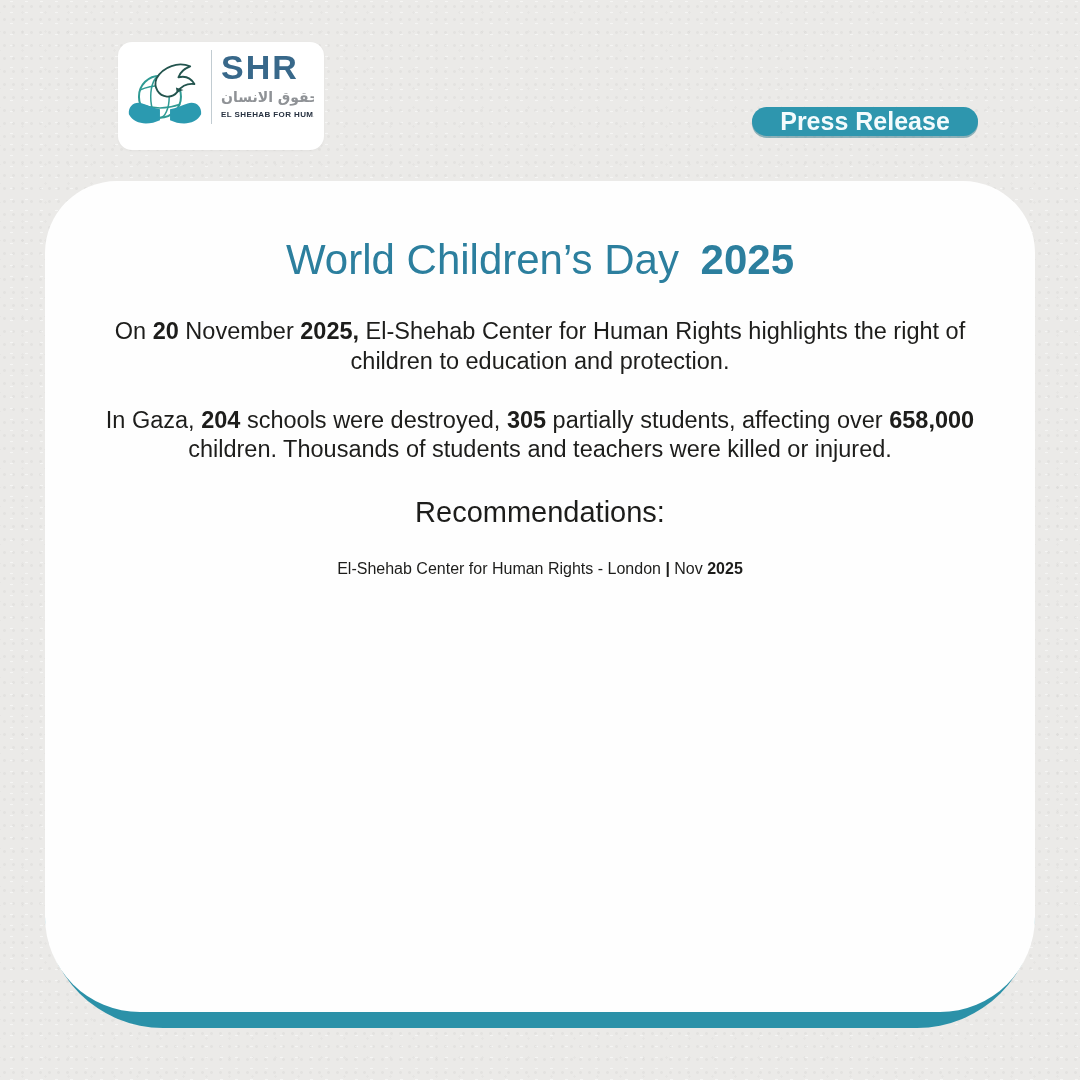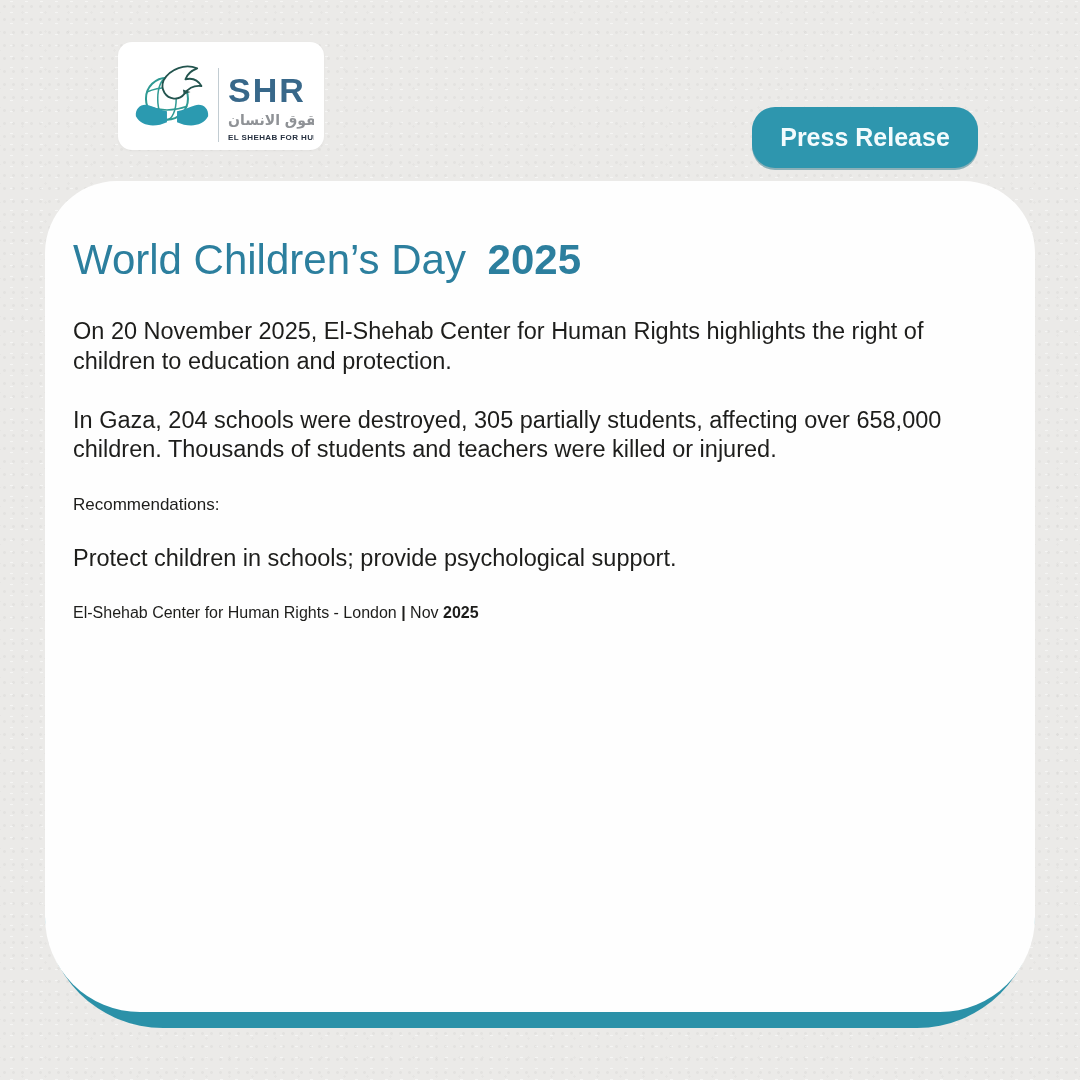"SHR" .logo-card { align-items: flex-end -> flex-start; padding: 8px 10px 8px 12px -> 8px 10px 8px 5px }
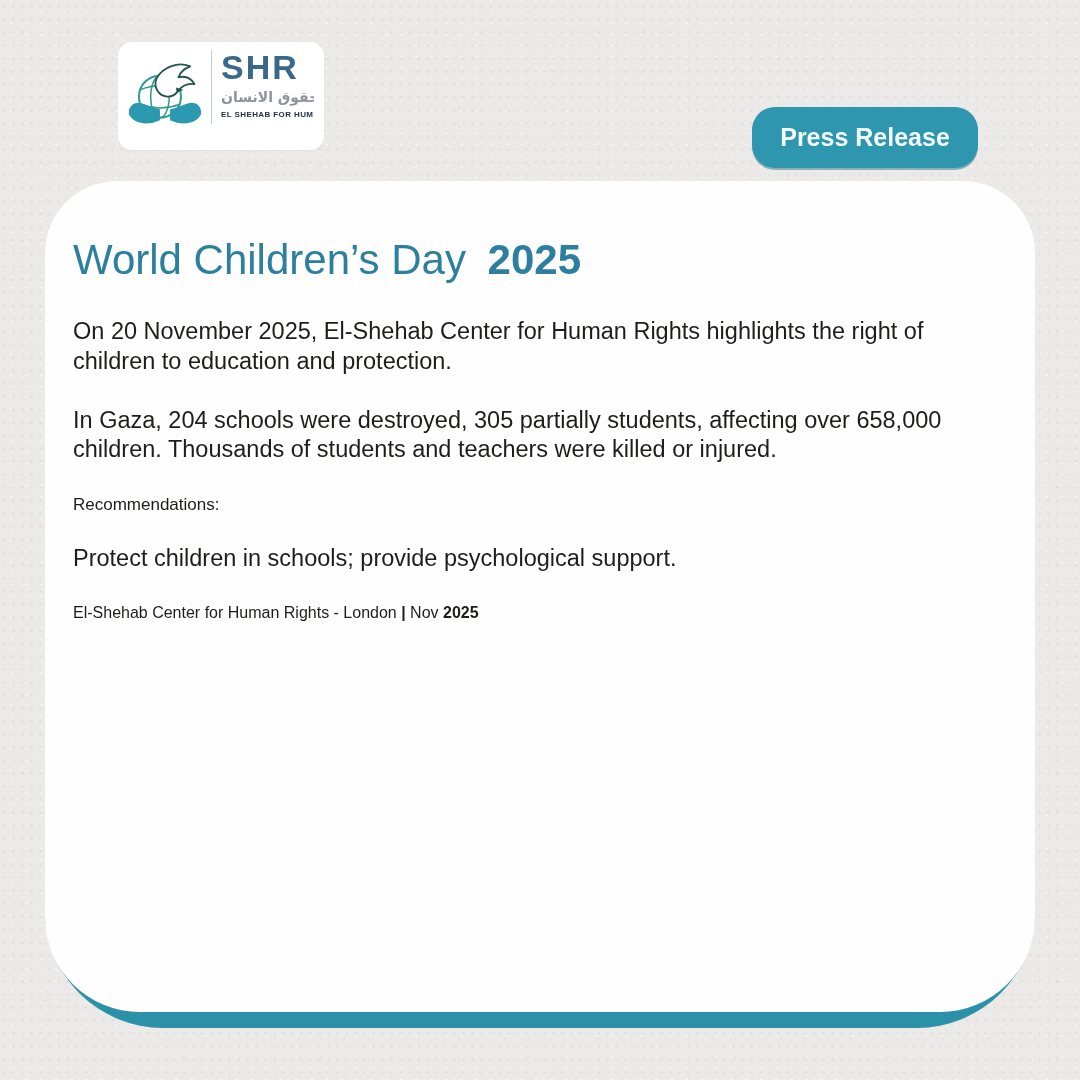"Press Release" .badge { height: 61px -> 29px }
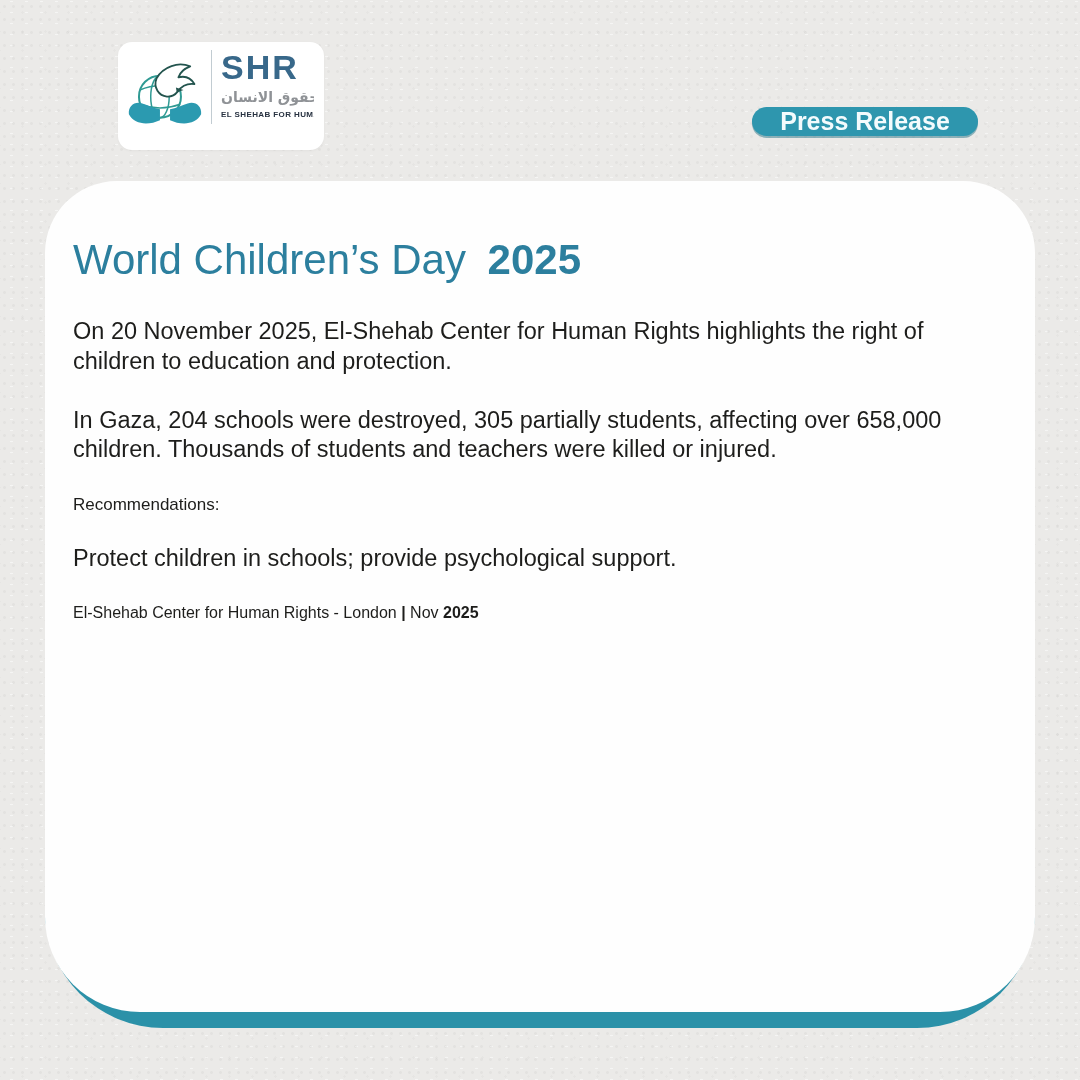"World Children’s Day 2025" .card { text-align: none -> center }
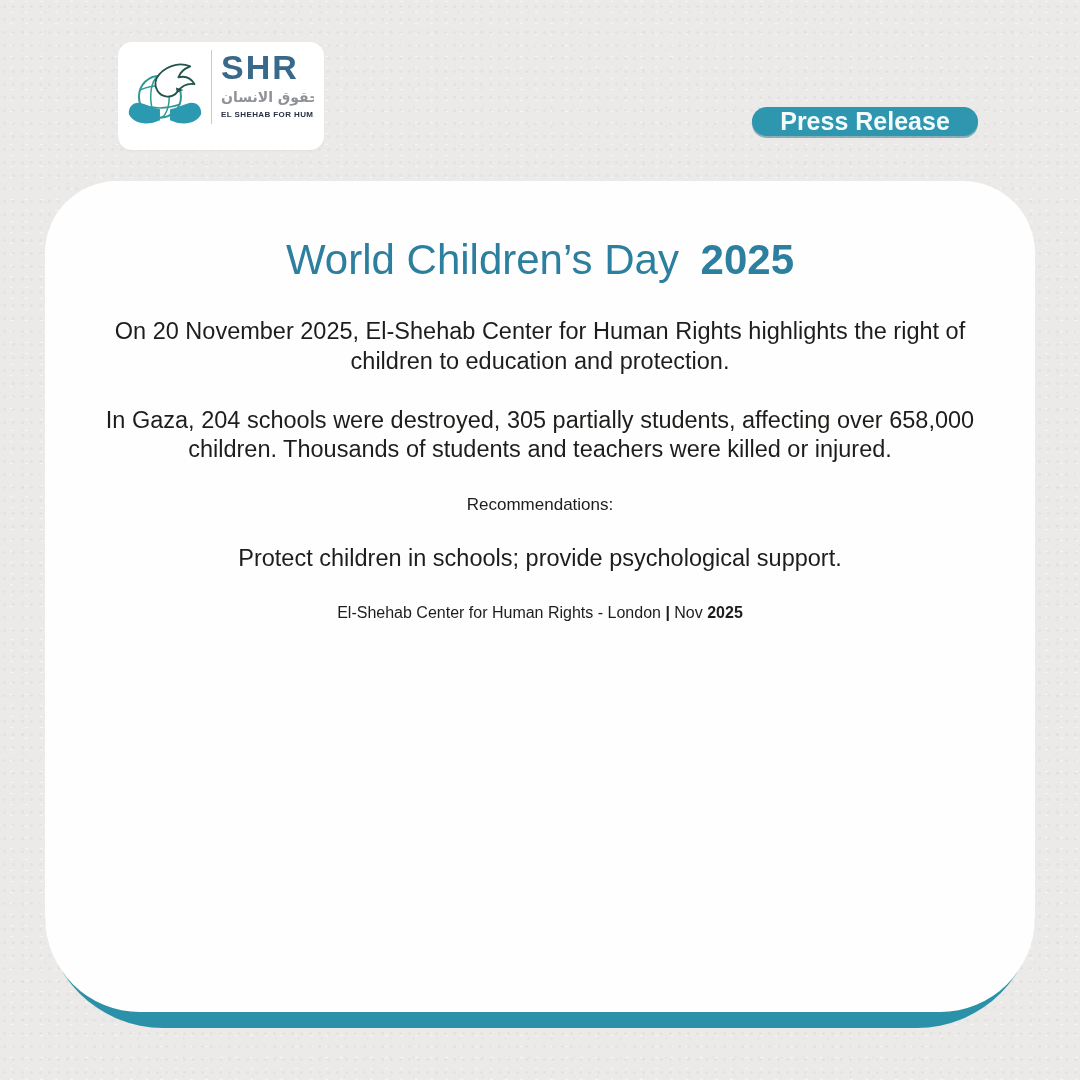"20" .para b { font-weight: normal -> bold }
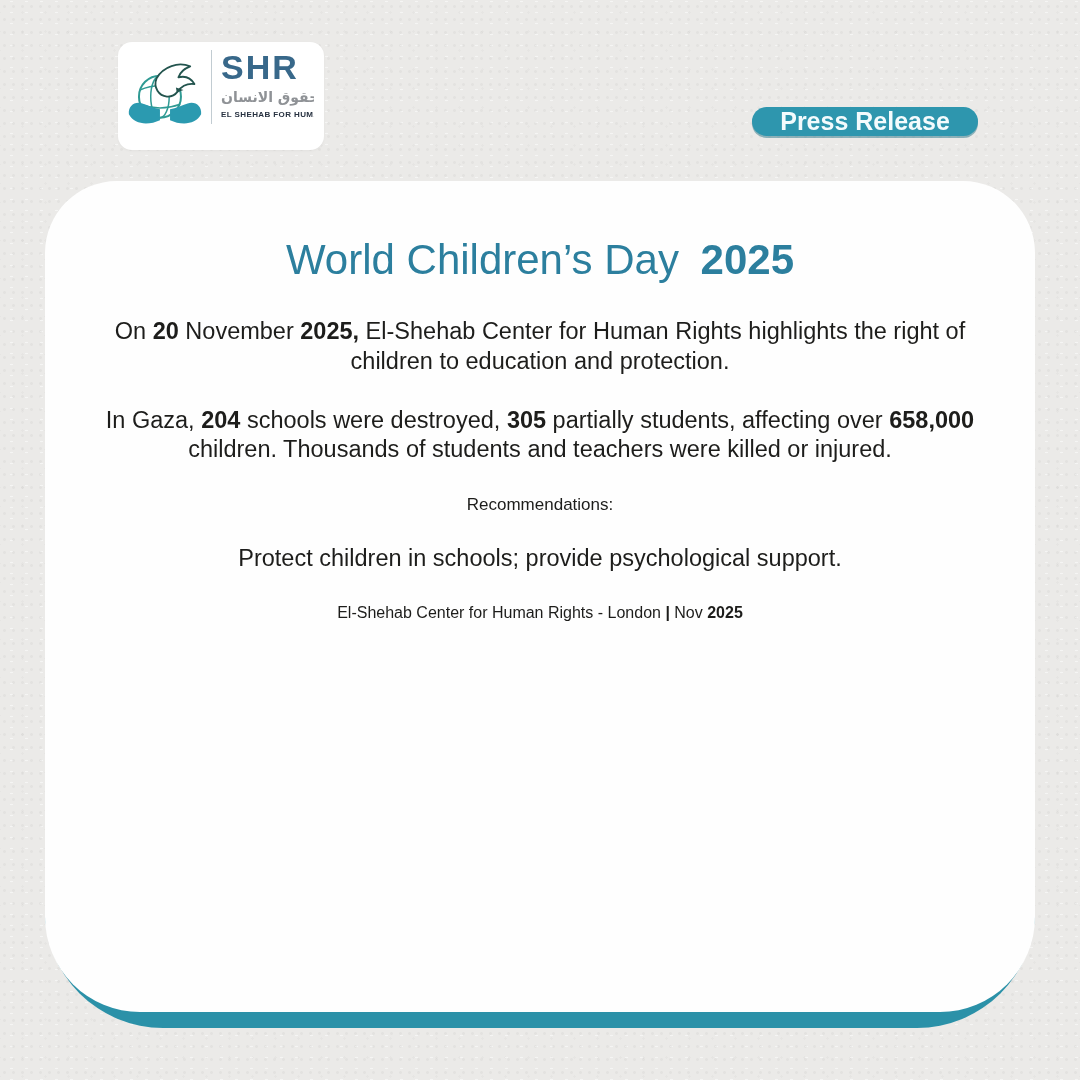"Recommendations:" .rec-heading { font-size: 17px -> 29px }
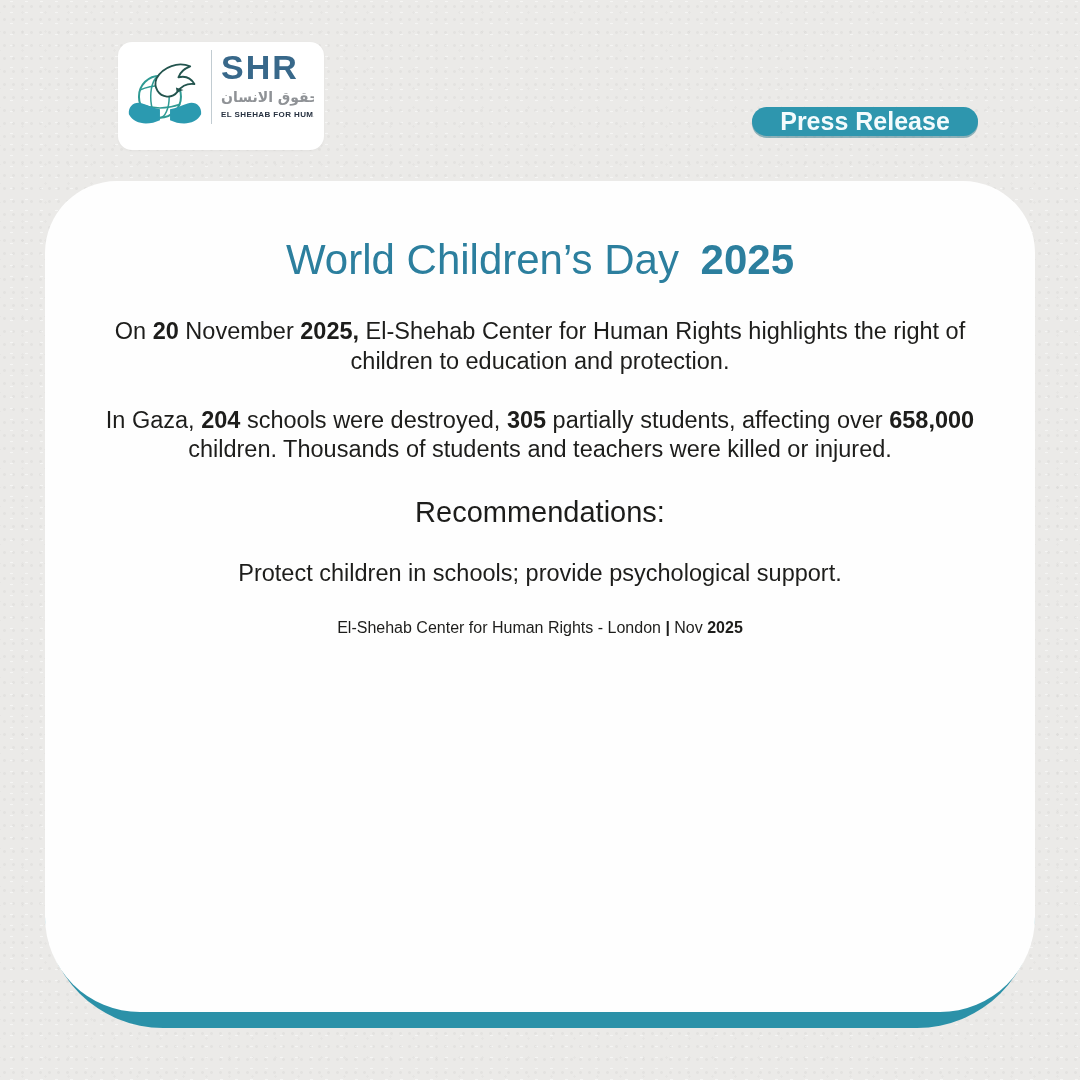"Protect children in schools; provide" p.para { html: <p>Protect children in schools; provide psychological support.</p> -> none }
